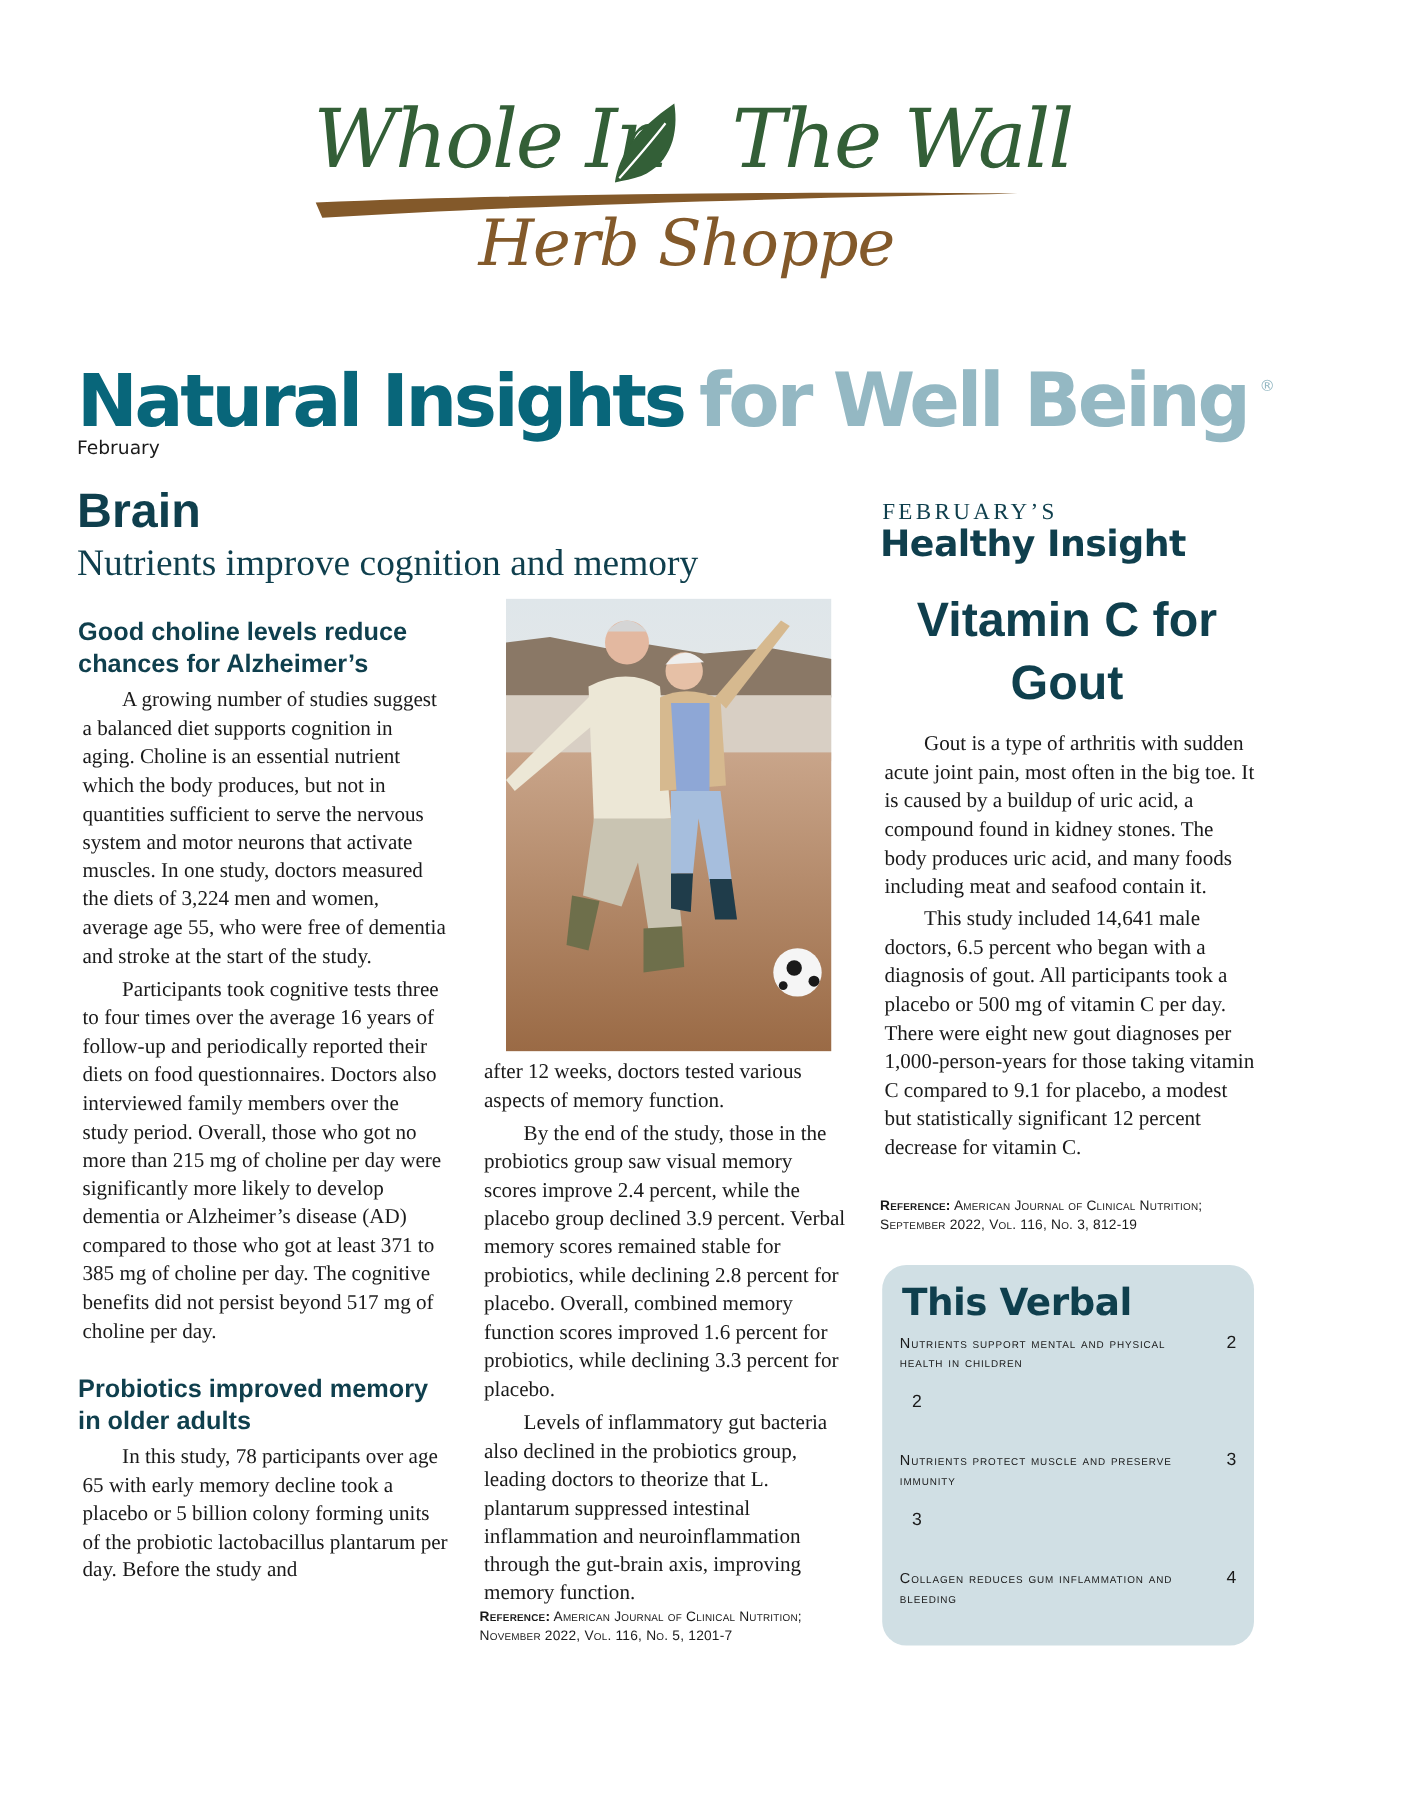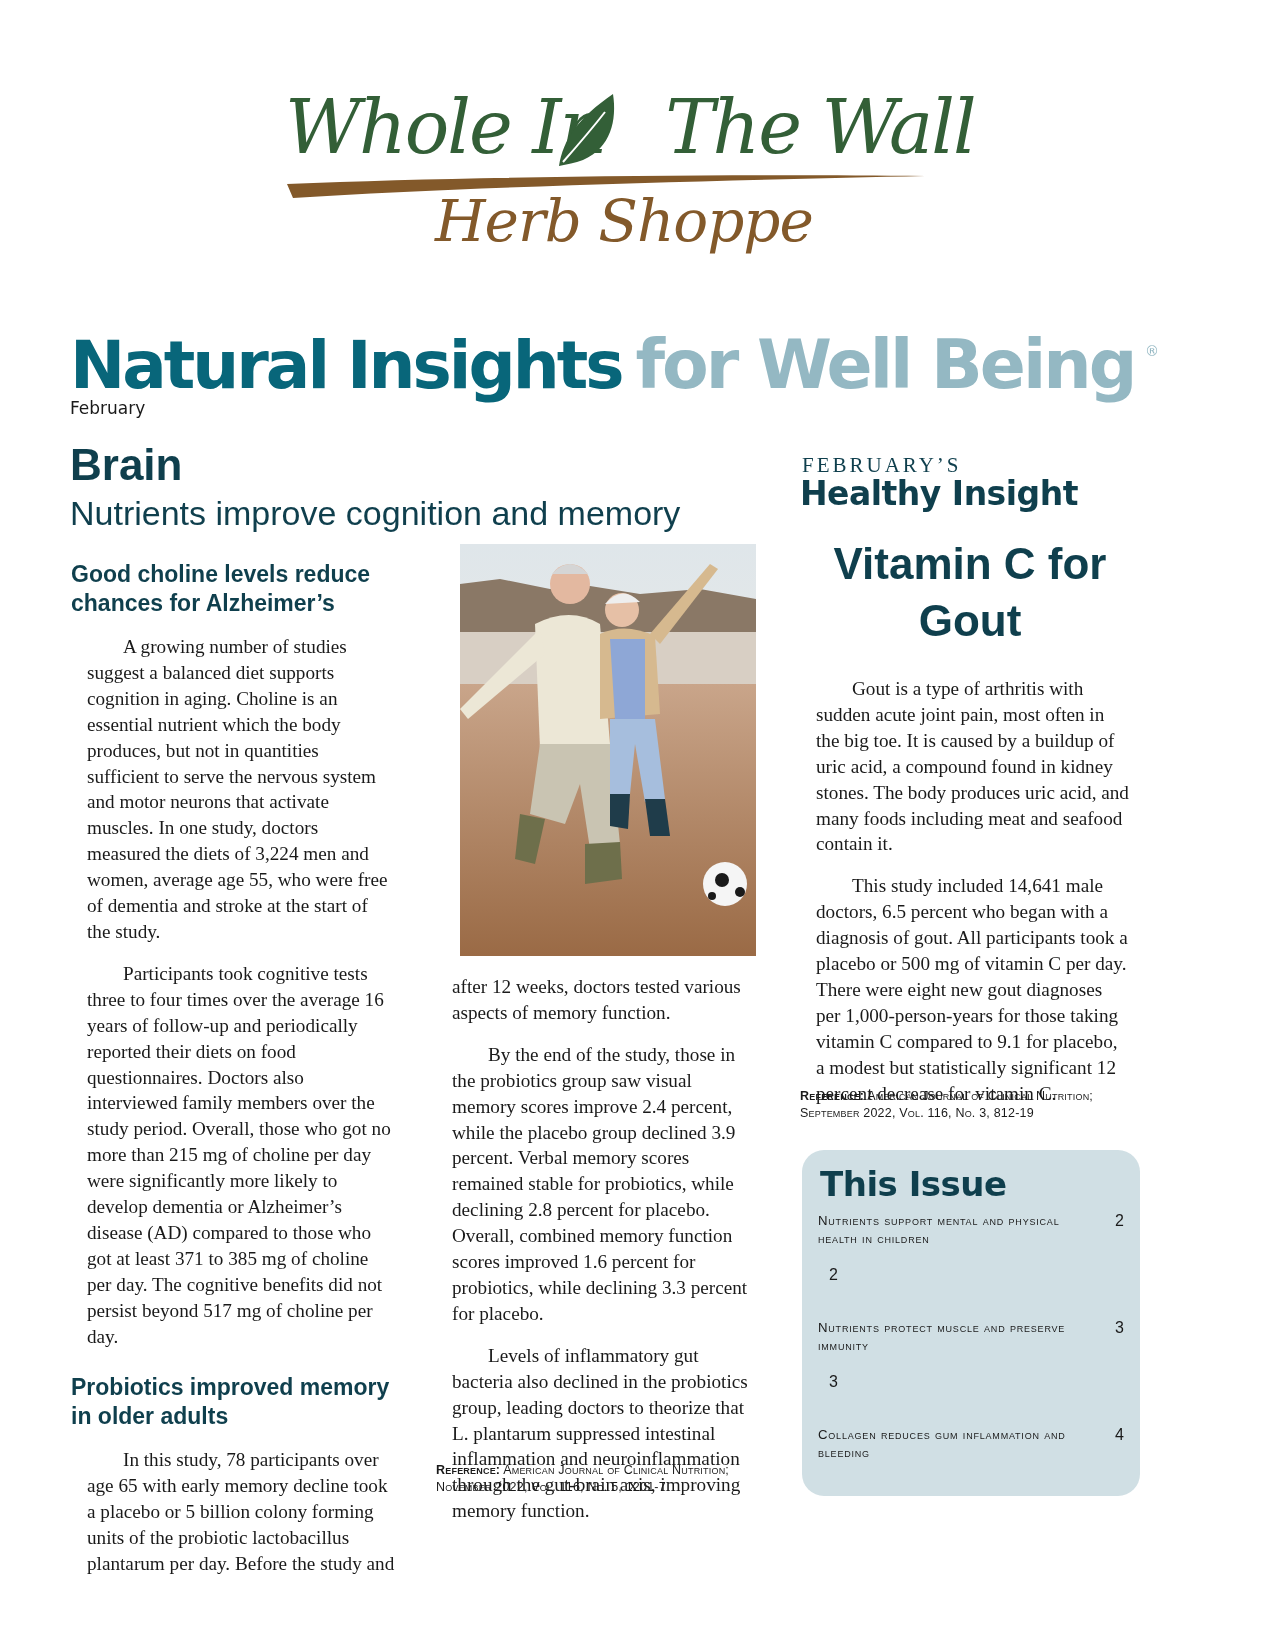"Nutrients improve cognition and memory" .section-subtitle { font-family: Liberation Sans, sans-serif -> Liberation Serif, serif }
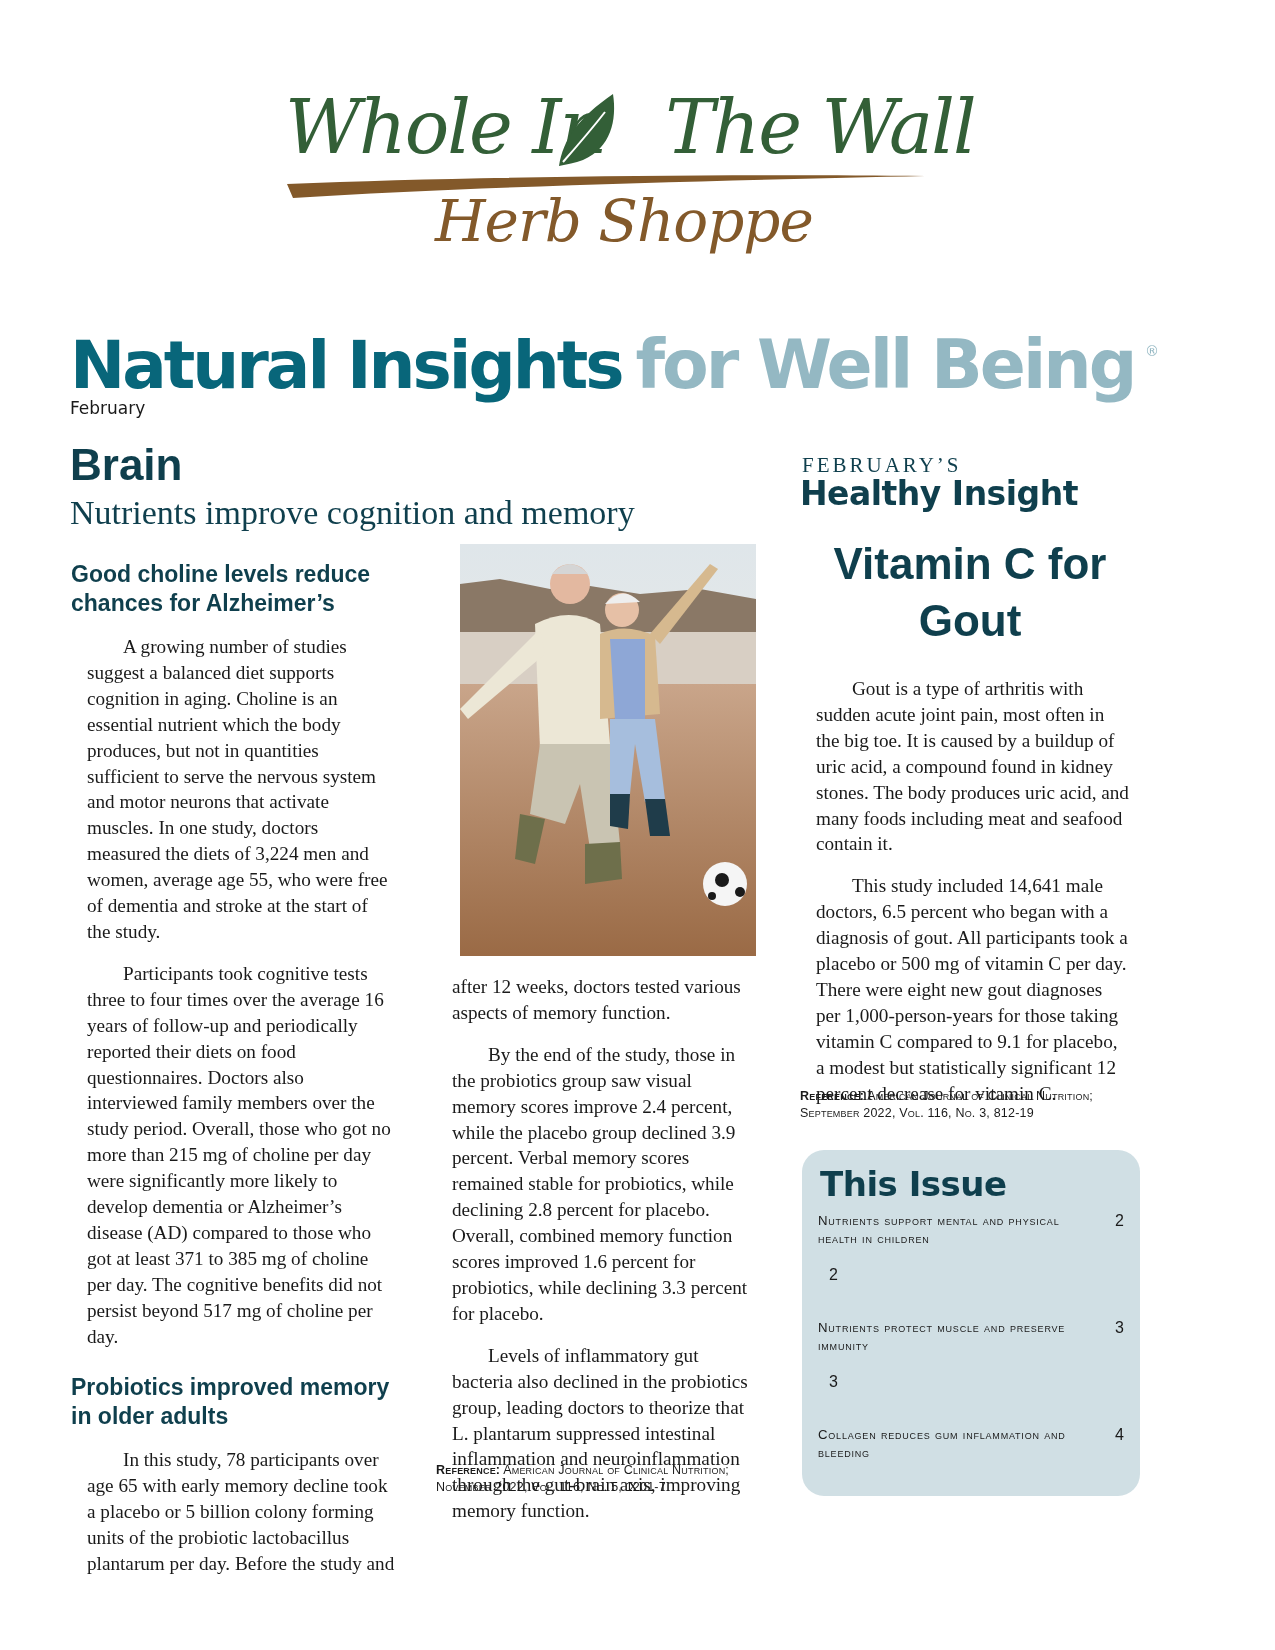"A growing number of studies" .col p { margin: 16px -> 4px }
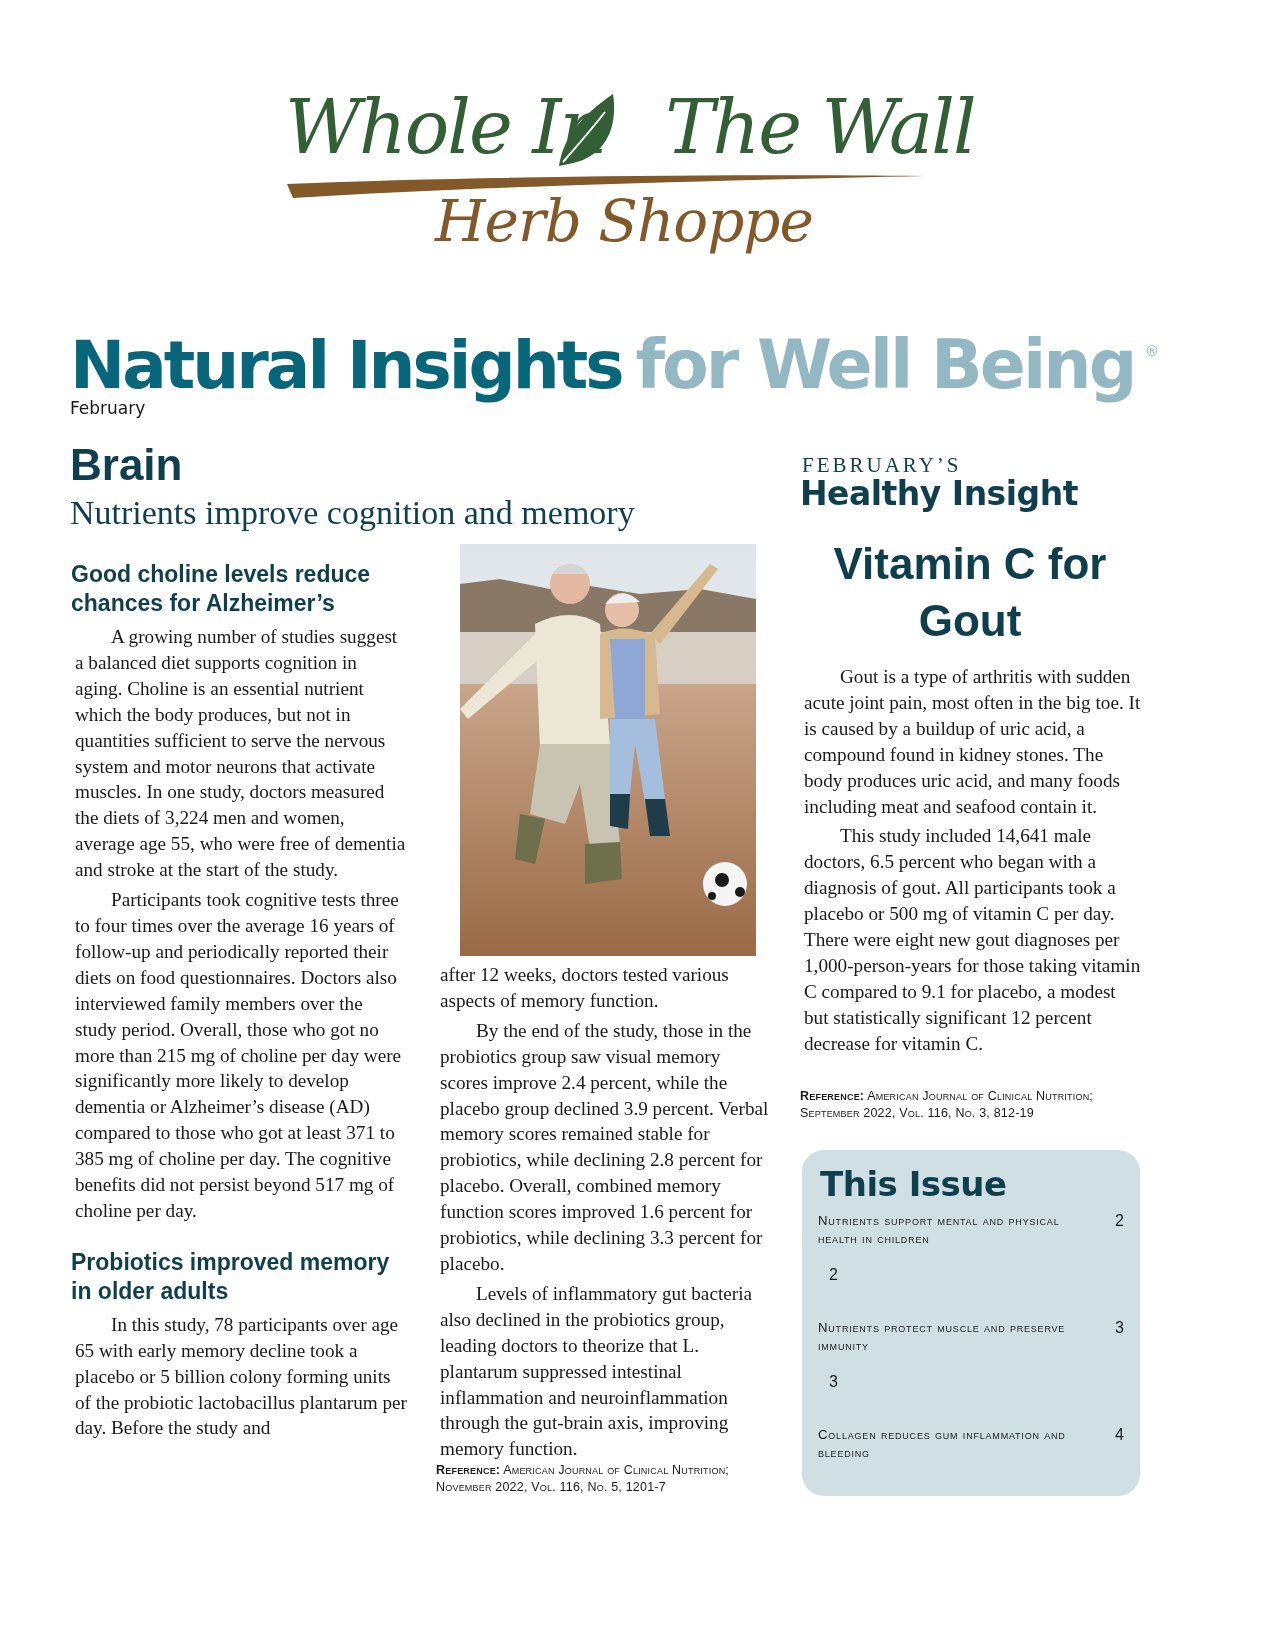"This Issue" div.issue-title { text: Issue -> Verbal }
